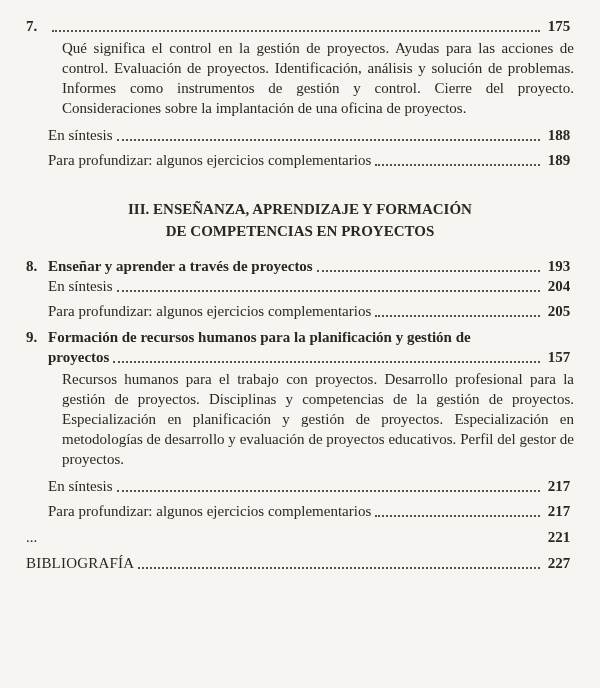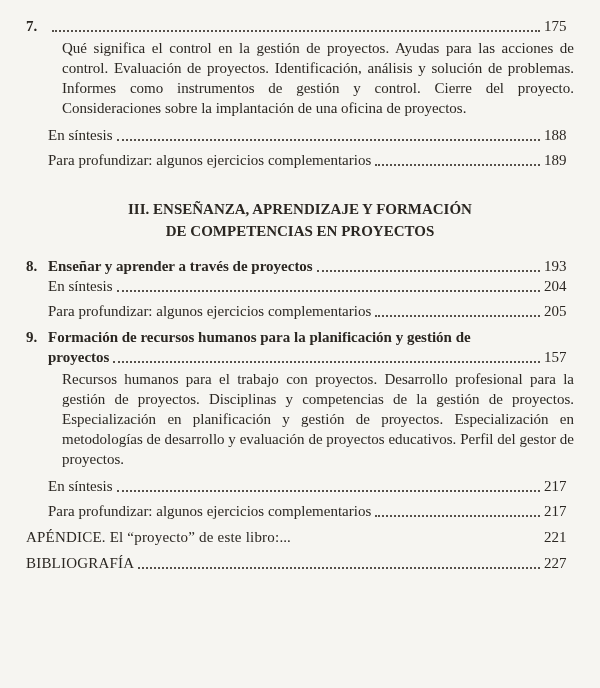"175" .pnum { font-weight: normal -> bold; text-align: left -> center }
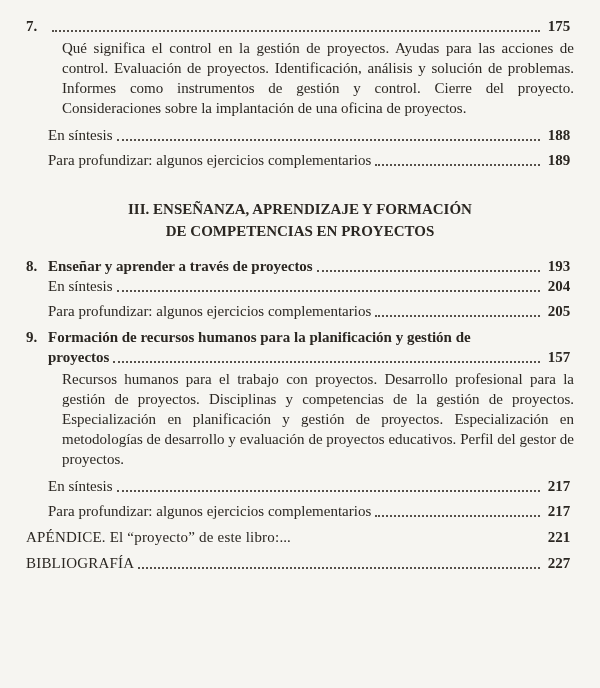"APÉNDICE. El “proyecto” de este" span.caps { html: <span>APÉNDICE. El “proyecto” de este libro: </span> -> none }
